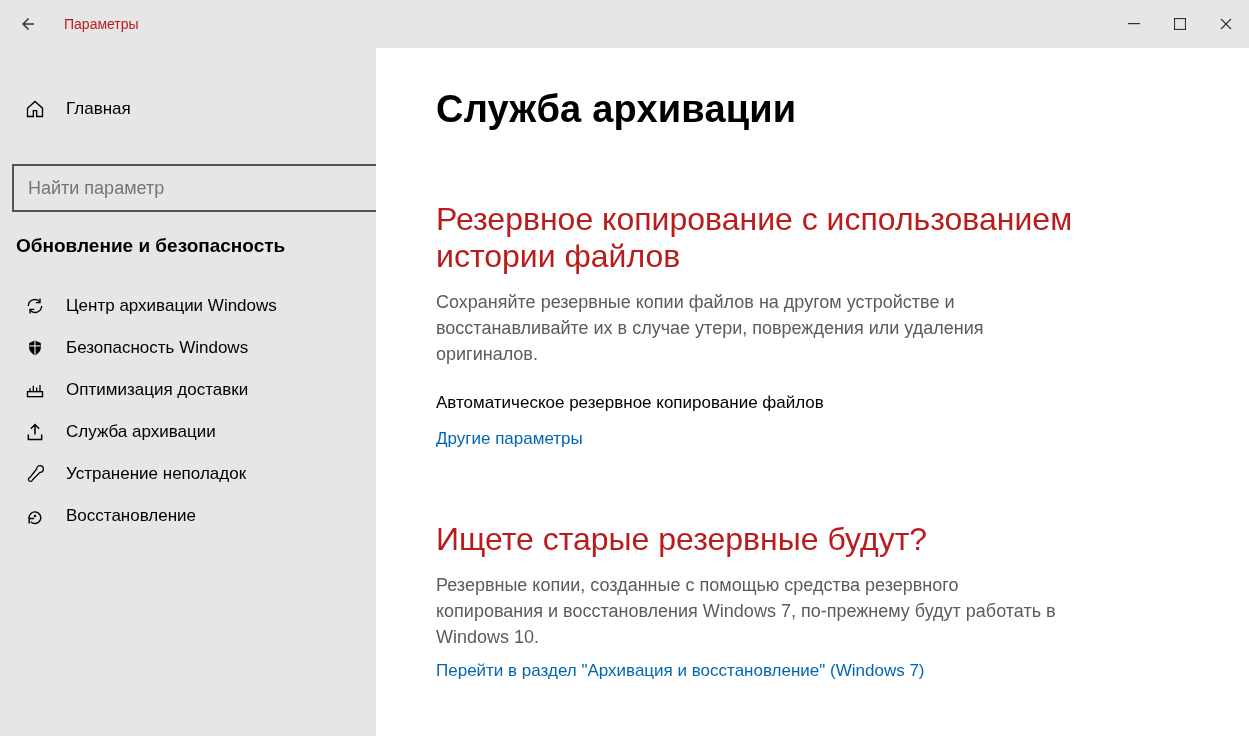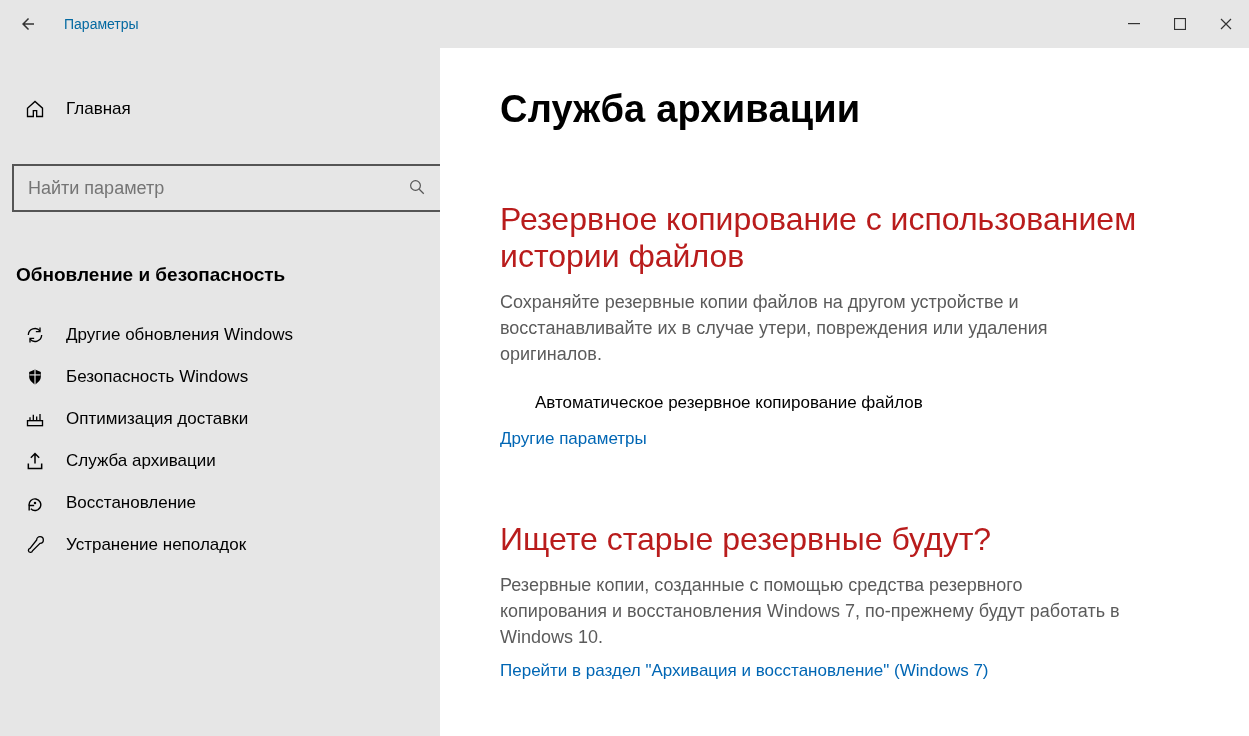"Параметры" .titlebar .title { color: #0369a1 -> #b91c1c }
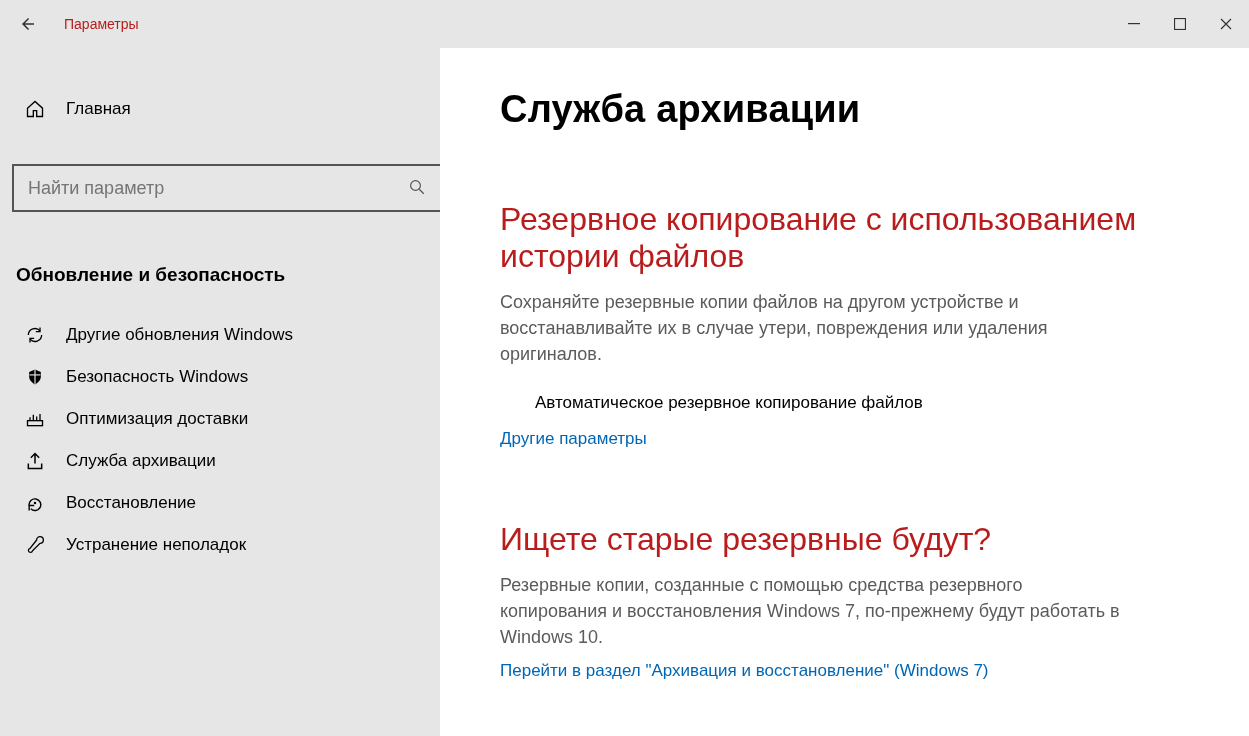"Главная" .sidebar { width: 440px -> 376px }
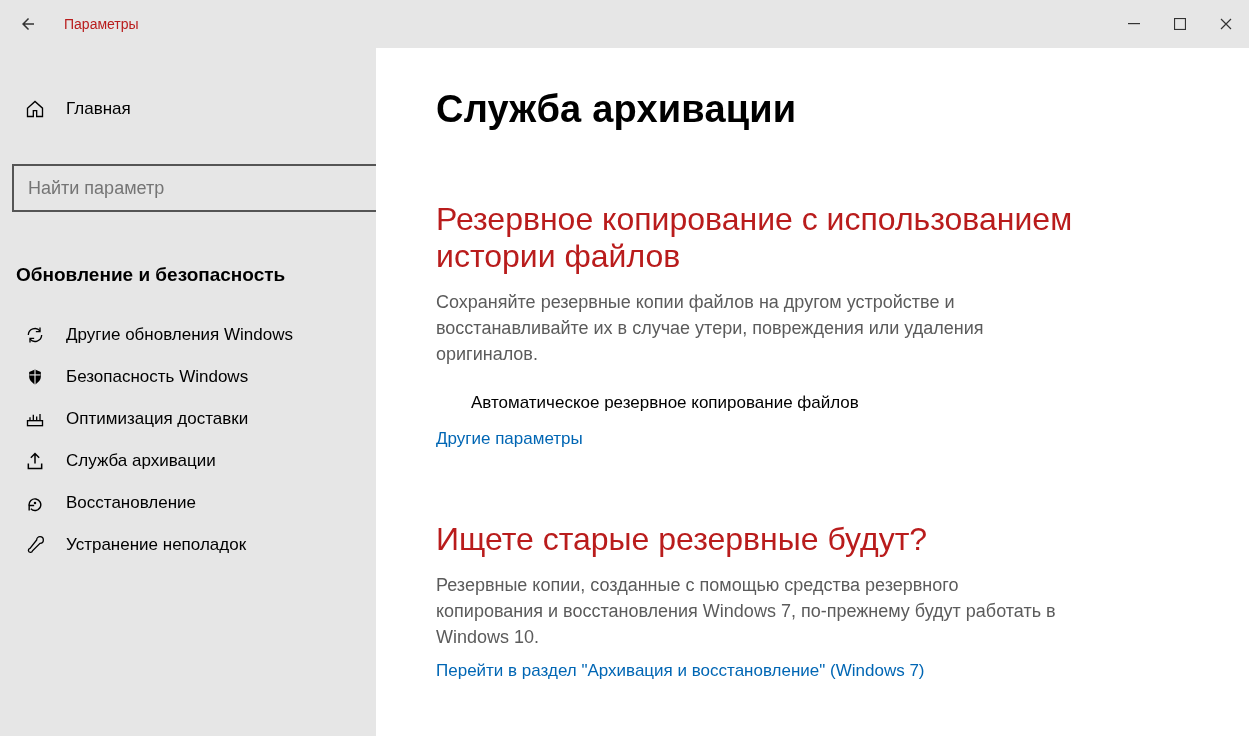"Найти параметр" .search-box { margin: 34px 6px 36px 6px -> 34px 6px 7px 6px }
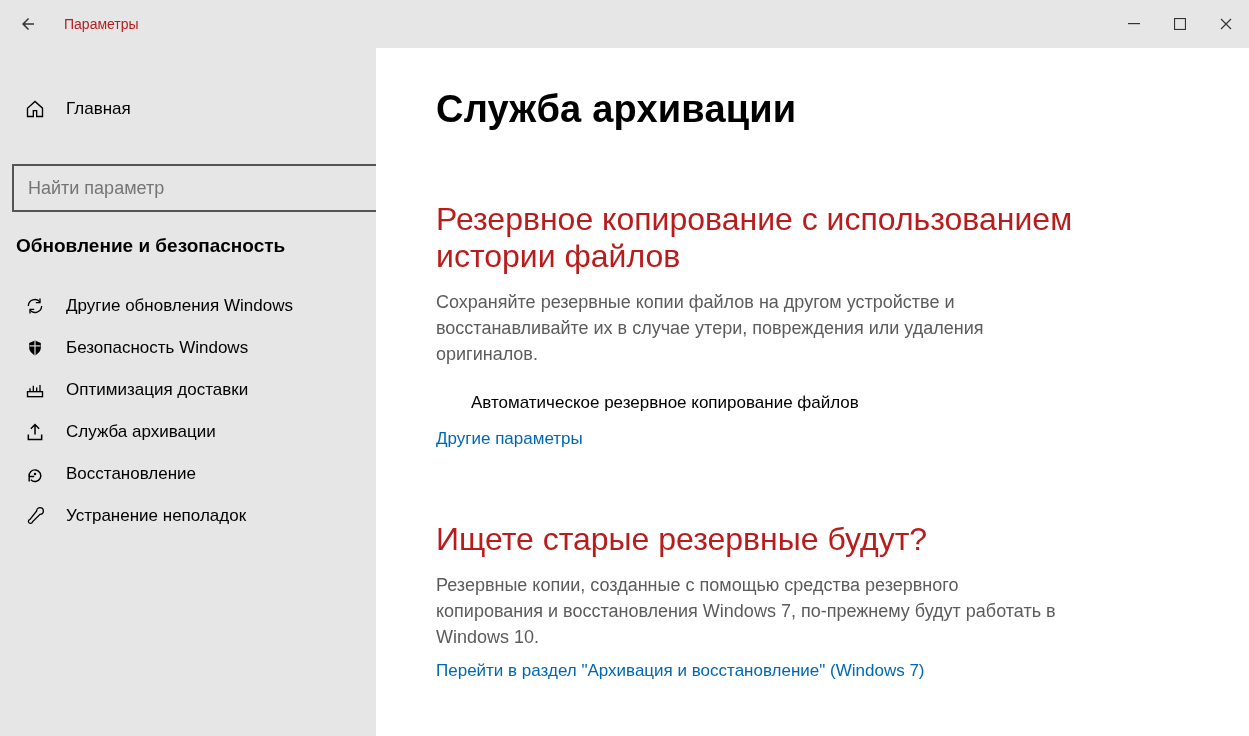"Другие обновления Windows" span { text: Другие обновления -> Центр архивации }
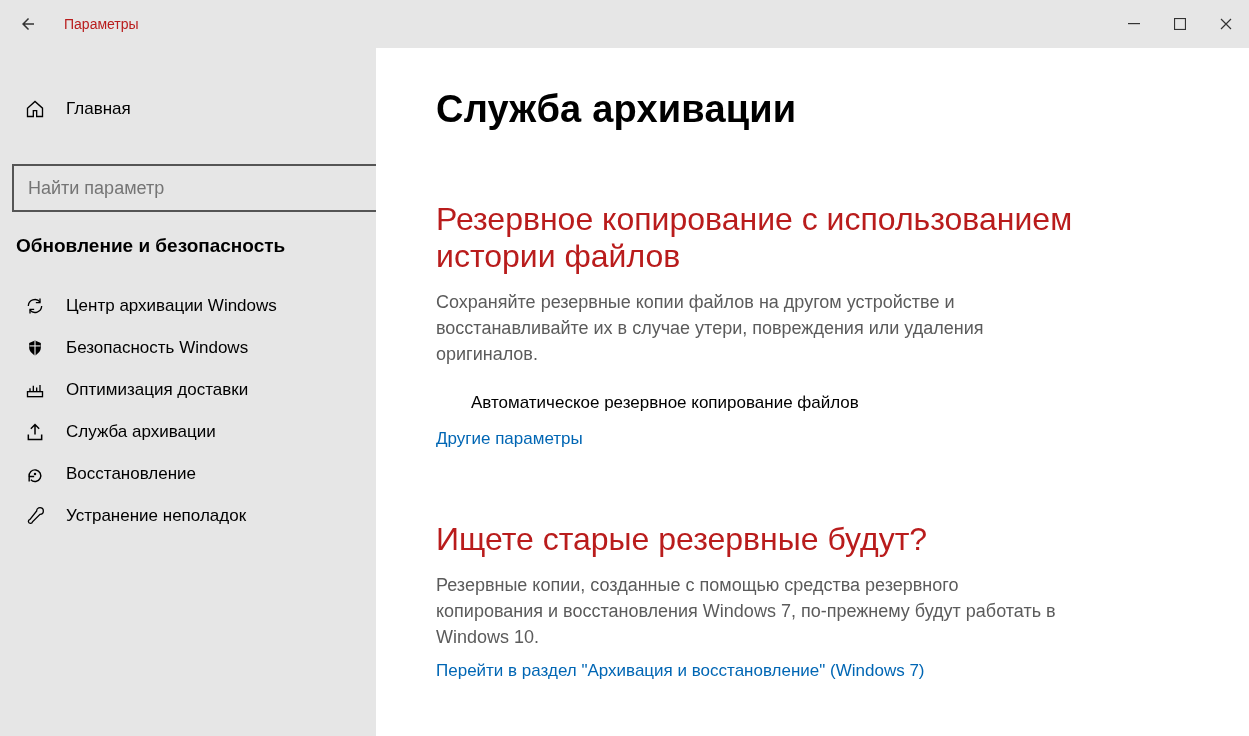"Автоматическое резервное копирование" .setting-label { margin-left: 35px -> none }
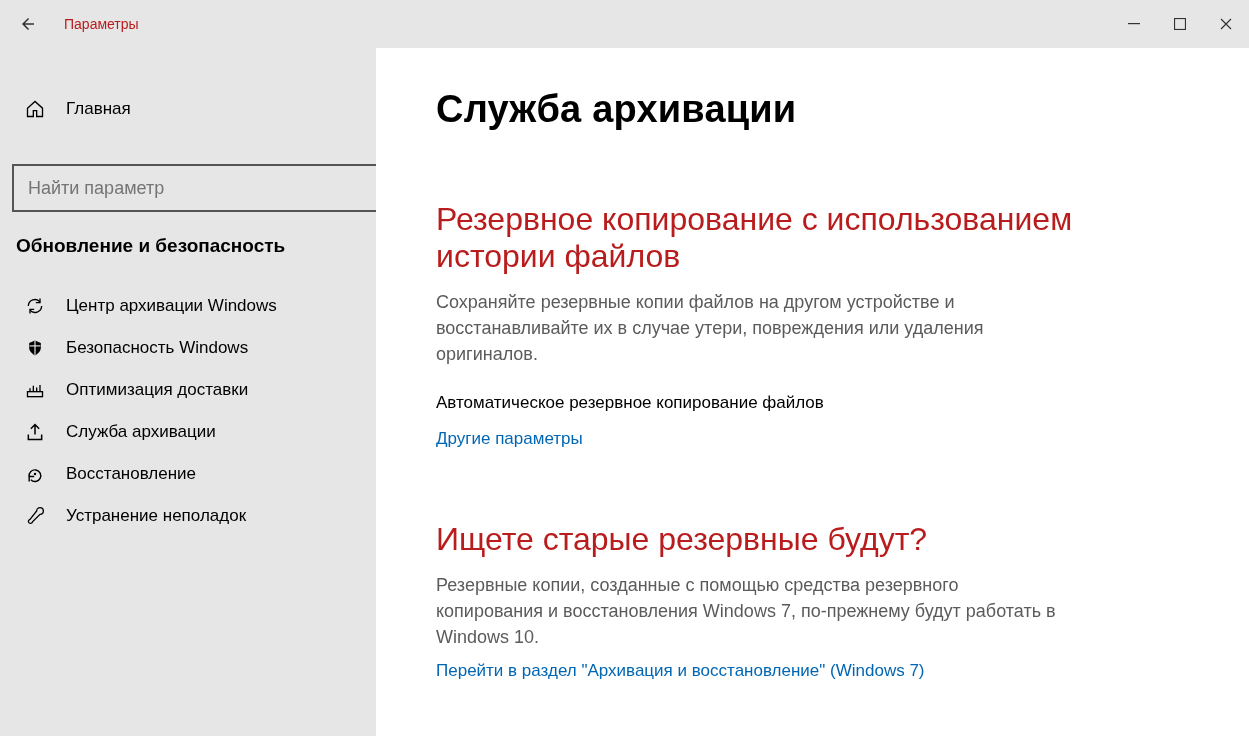"Восстановление" div.side-item { order: before "Устранение неполадок" -> after "Устранение неполадок" }
